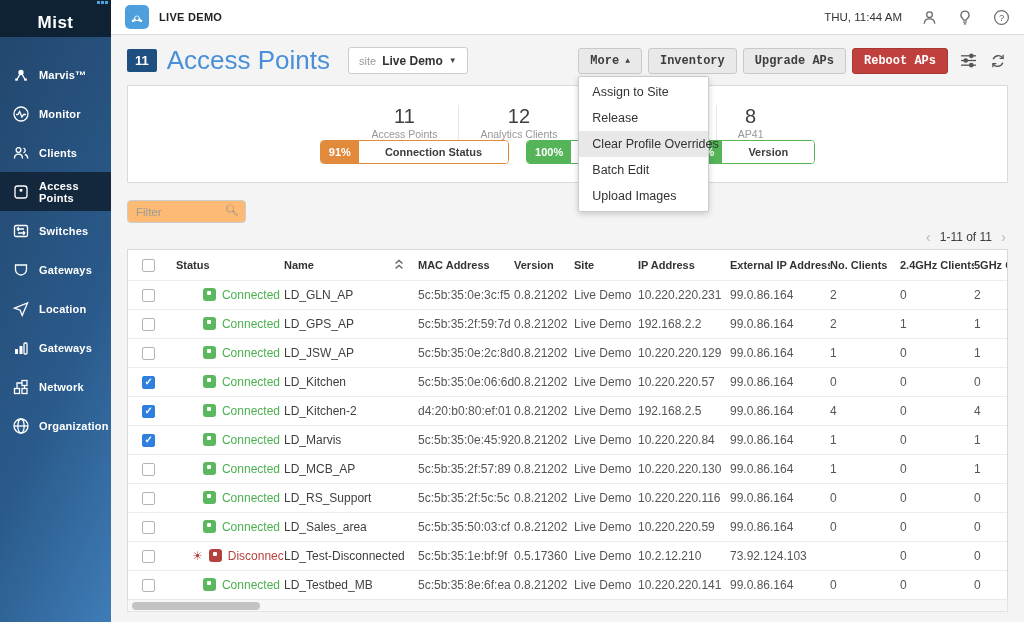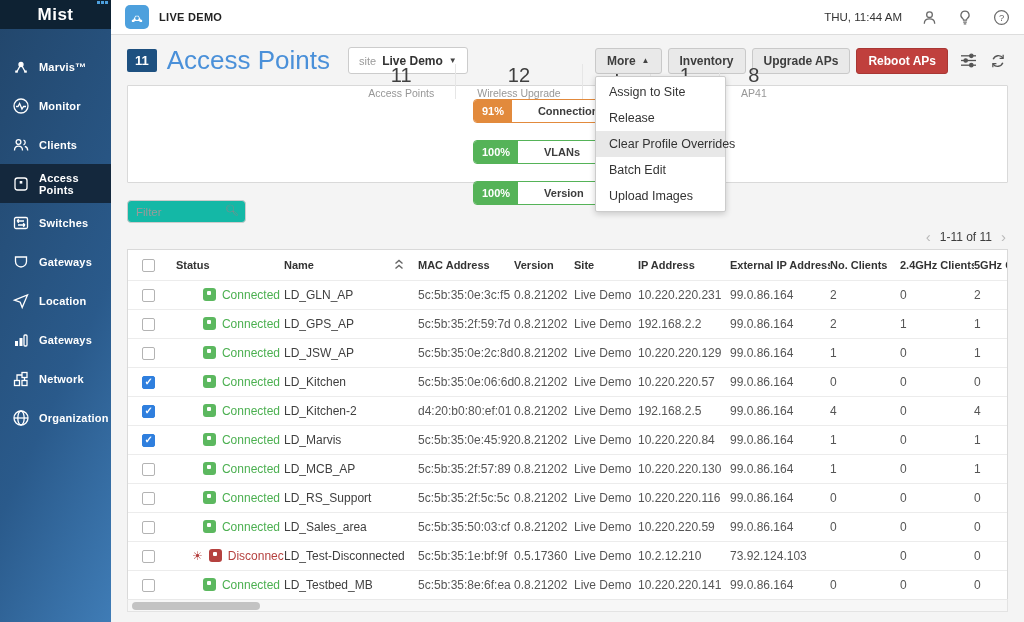"Mist" .logo { height: 29px -> 37px }
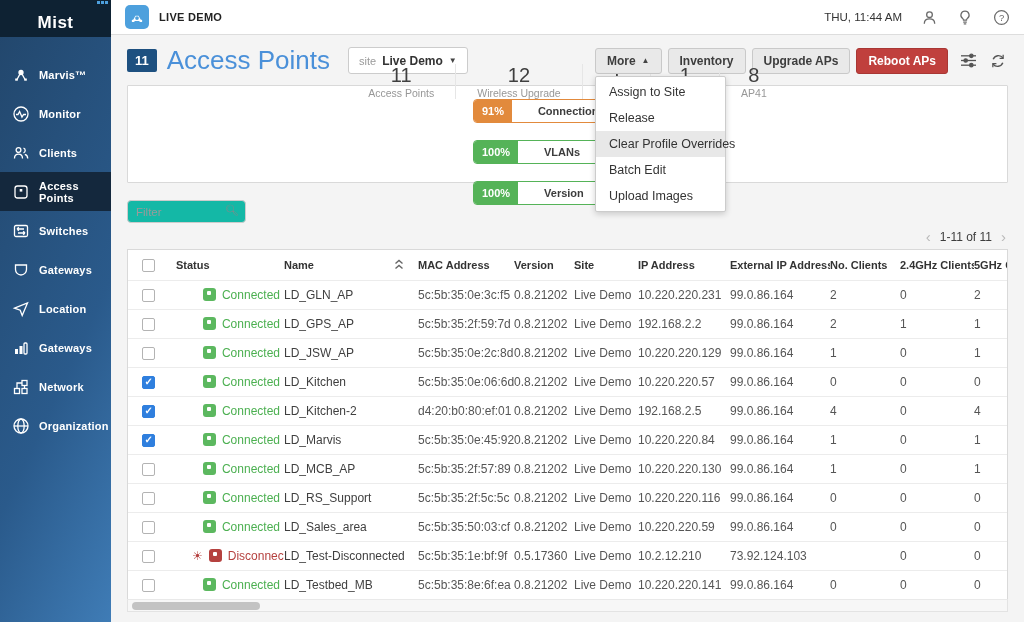"More" .btn { font-family: Liberation Sans, sans-serif -> Liberation Mono, monospace }
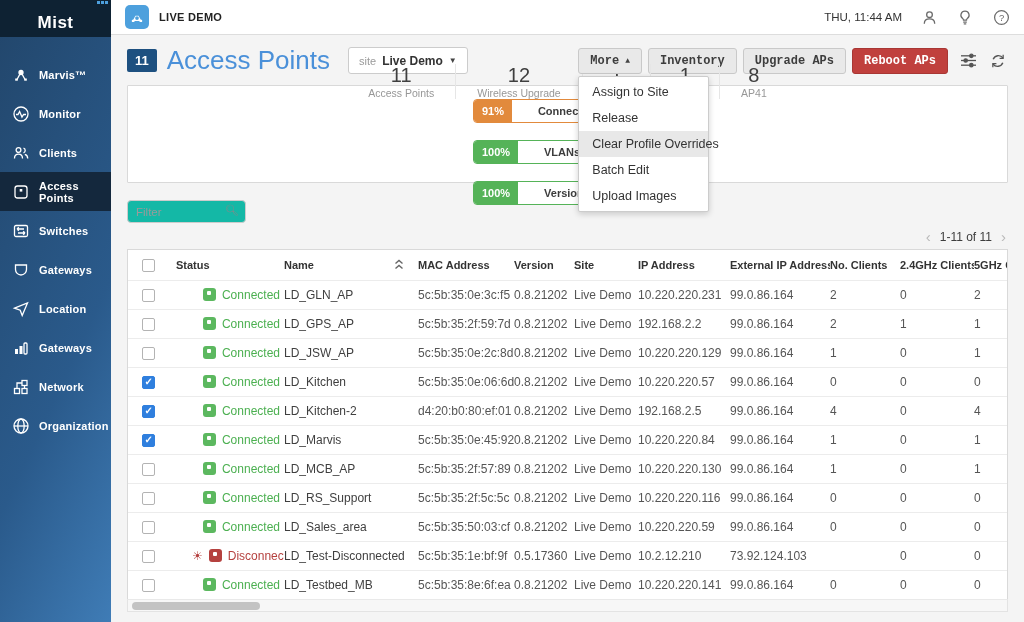"Wireless Upgrade" div.stat-label { text: Wireless Upgrade -> Analytics Clients }
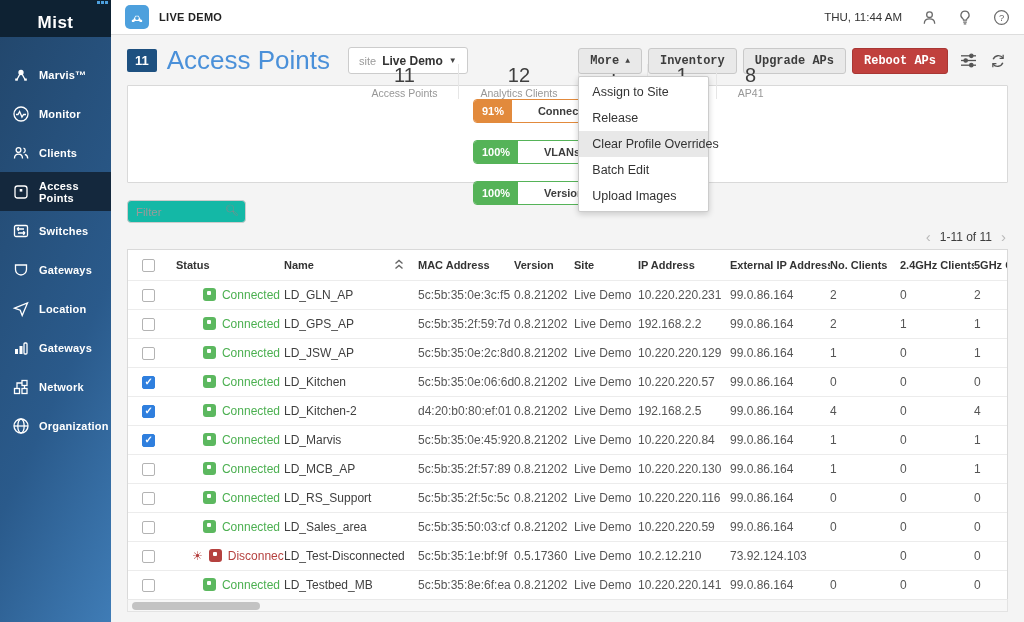"91%" .badges-row { flex-direction: column -> none }
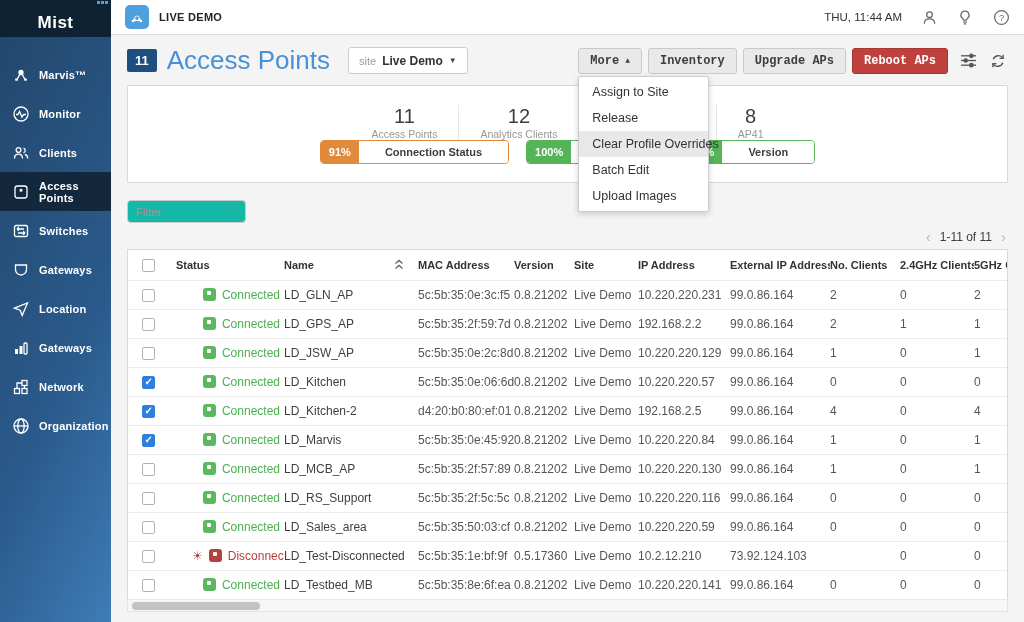"Filter" .filter-box input { background: #14b8a6 -> #fdba74 }
